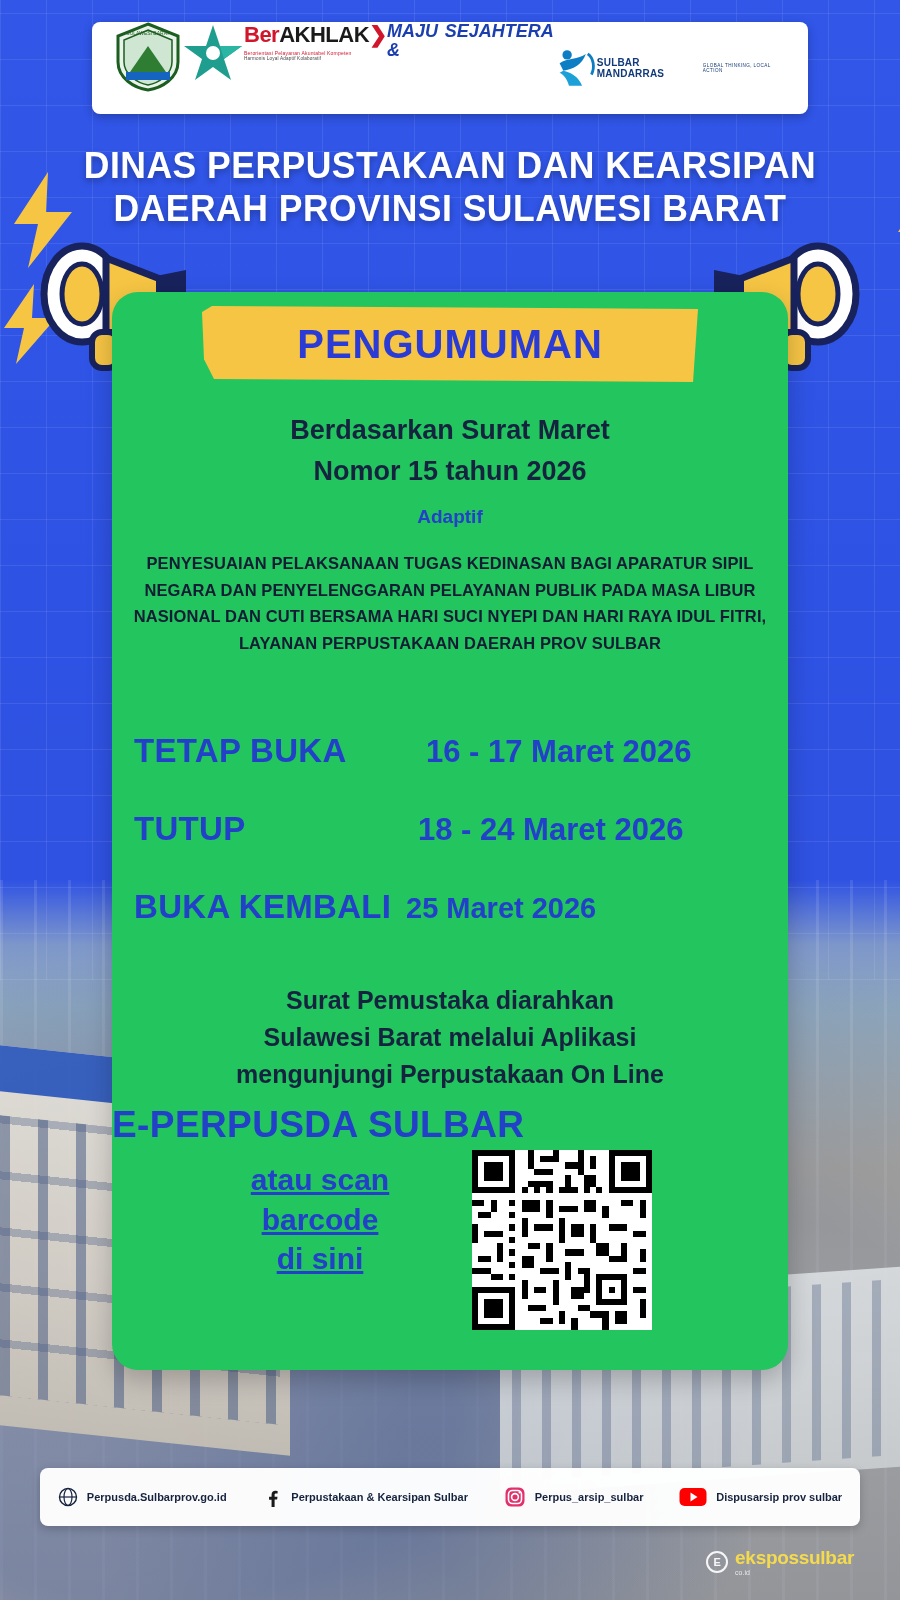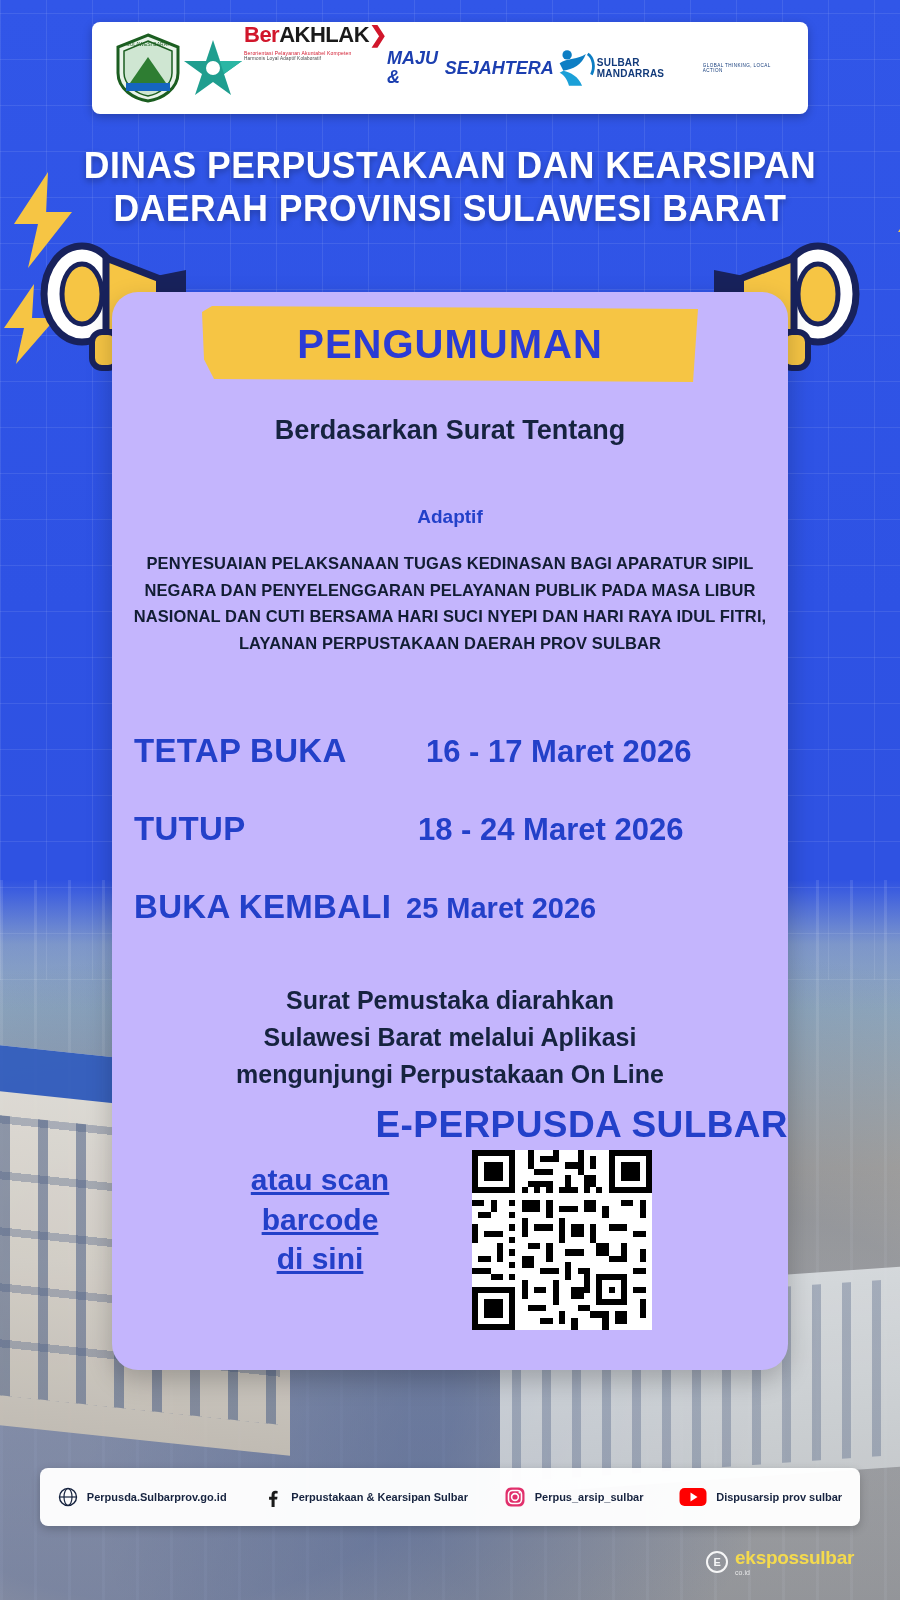"MAJU &" .logo { align-items: center -> none }
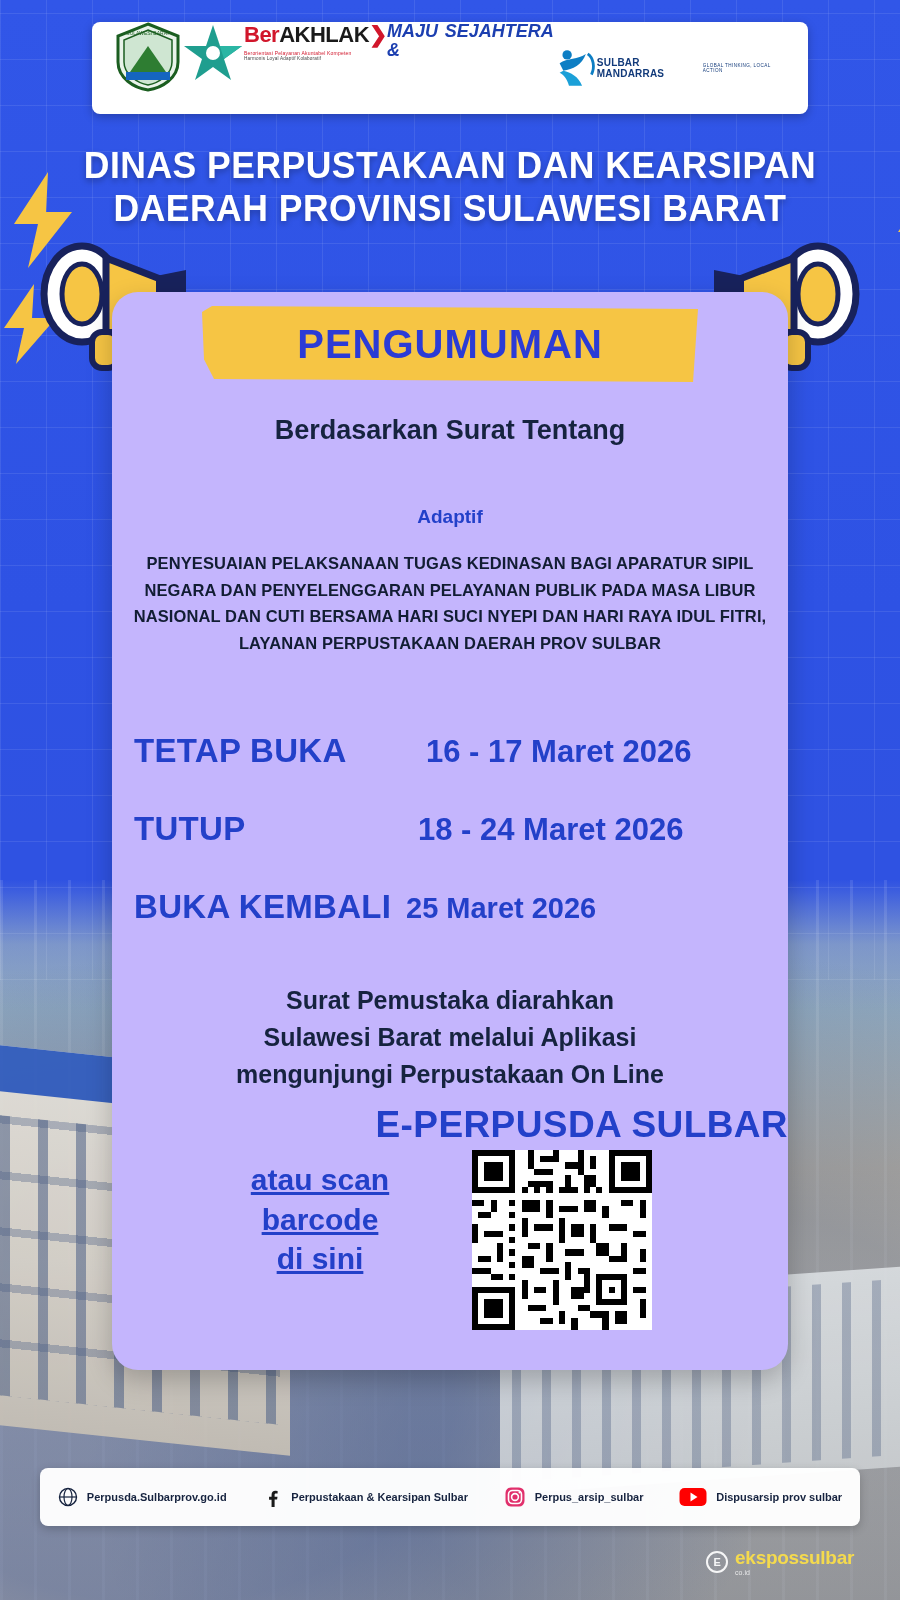"PENGUMUMAN" .card { background: #c4b5fd -> #22c55e }
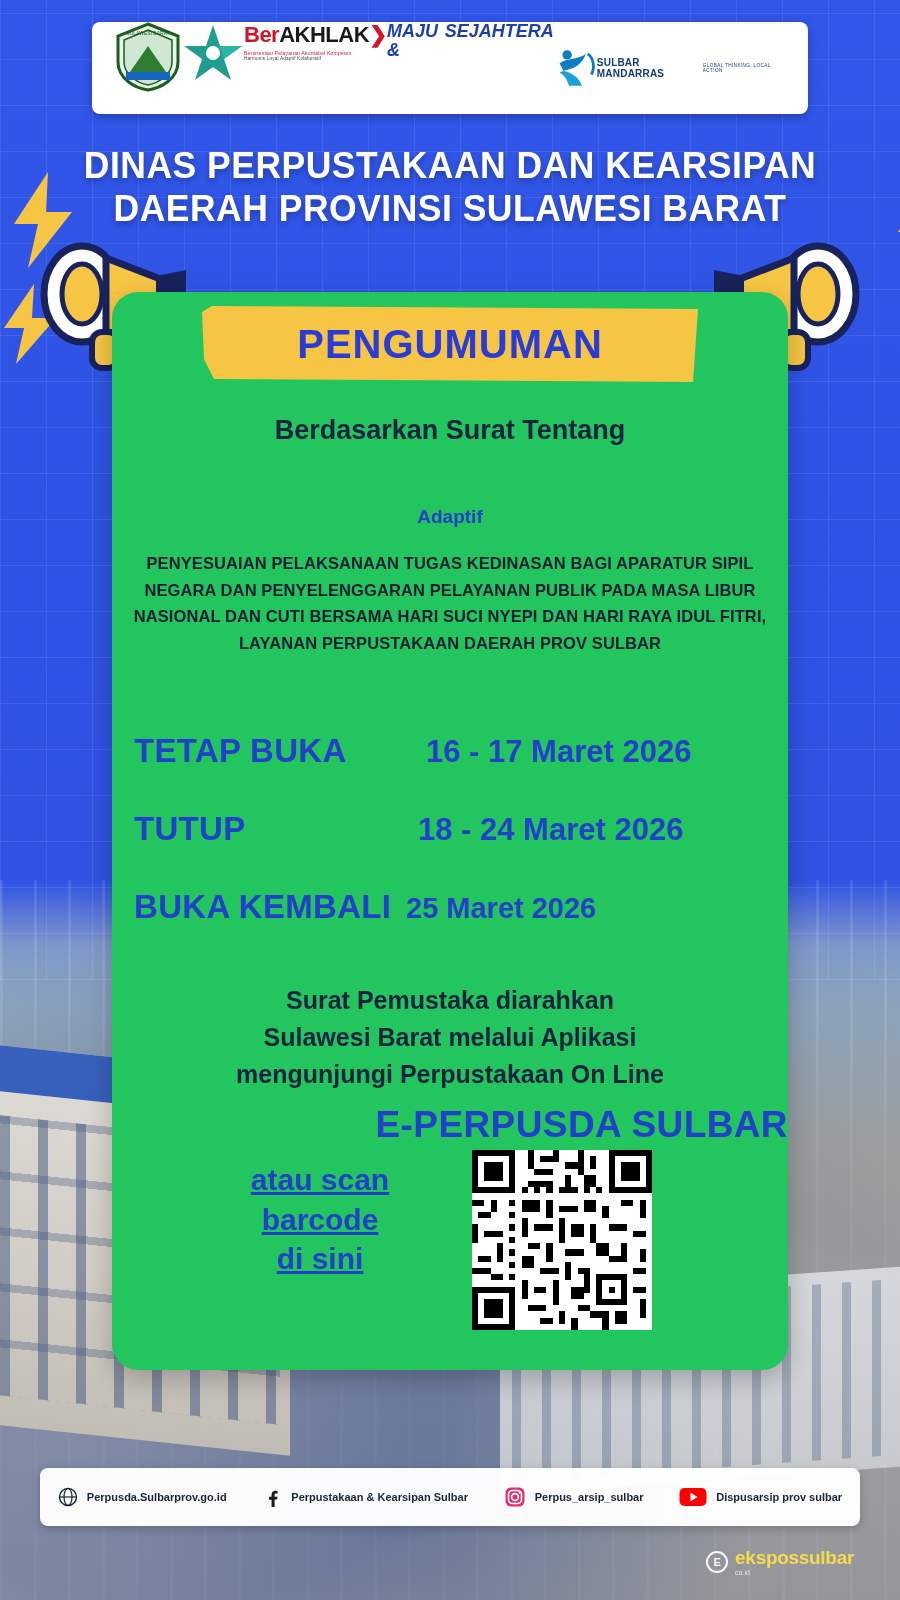"Berdasarkan Surat Tentang" div { text: Tentang -> Maret }
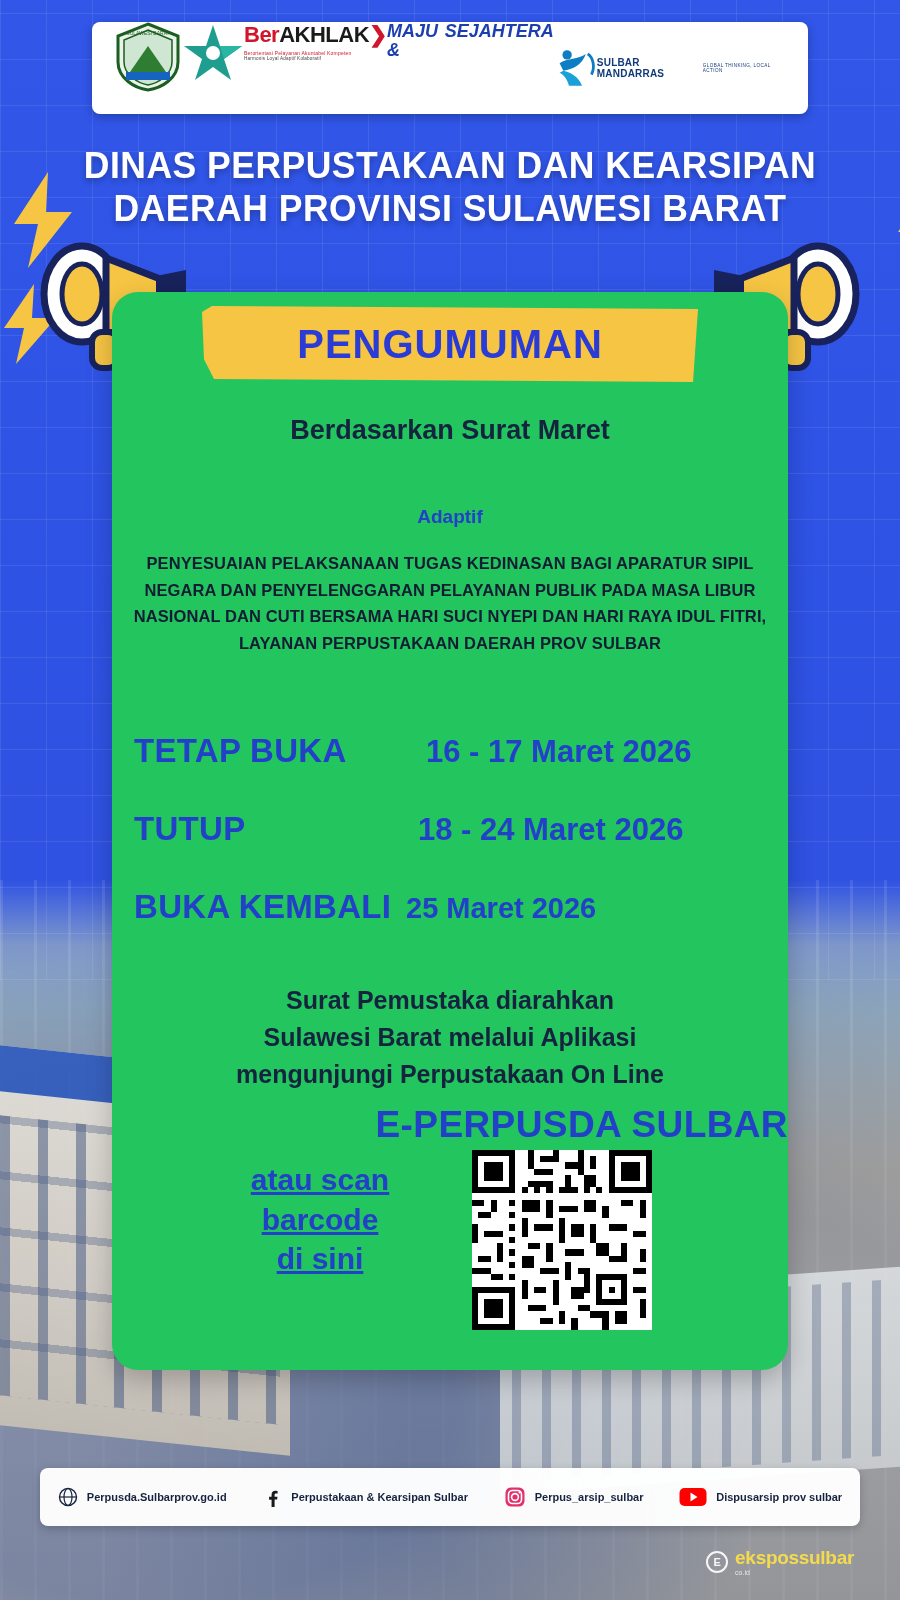"Nomor 15 tahun 2026" div { html: none -> <div>Nomor 15 tahun 2026</div> }
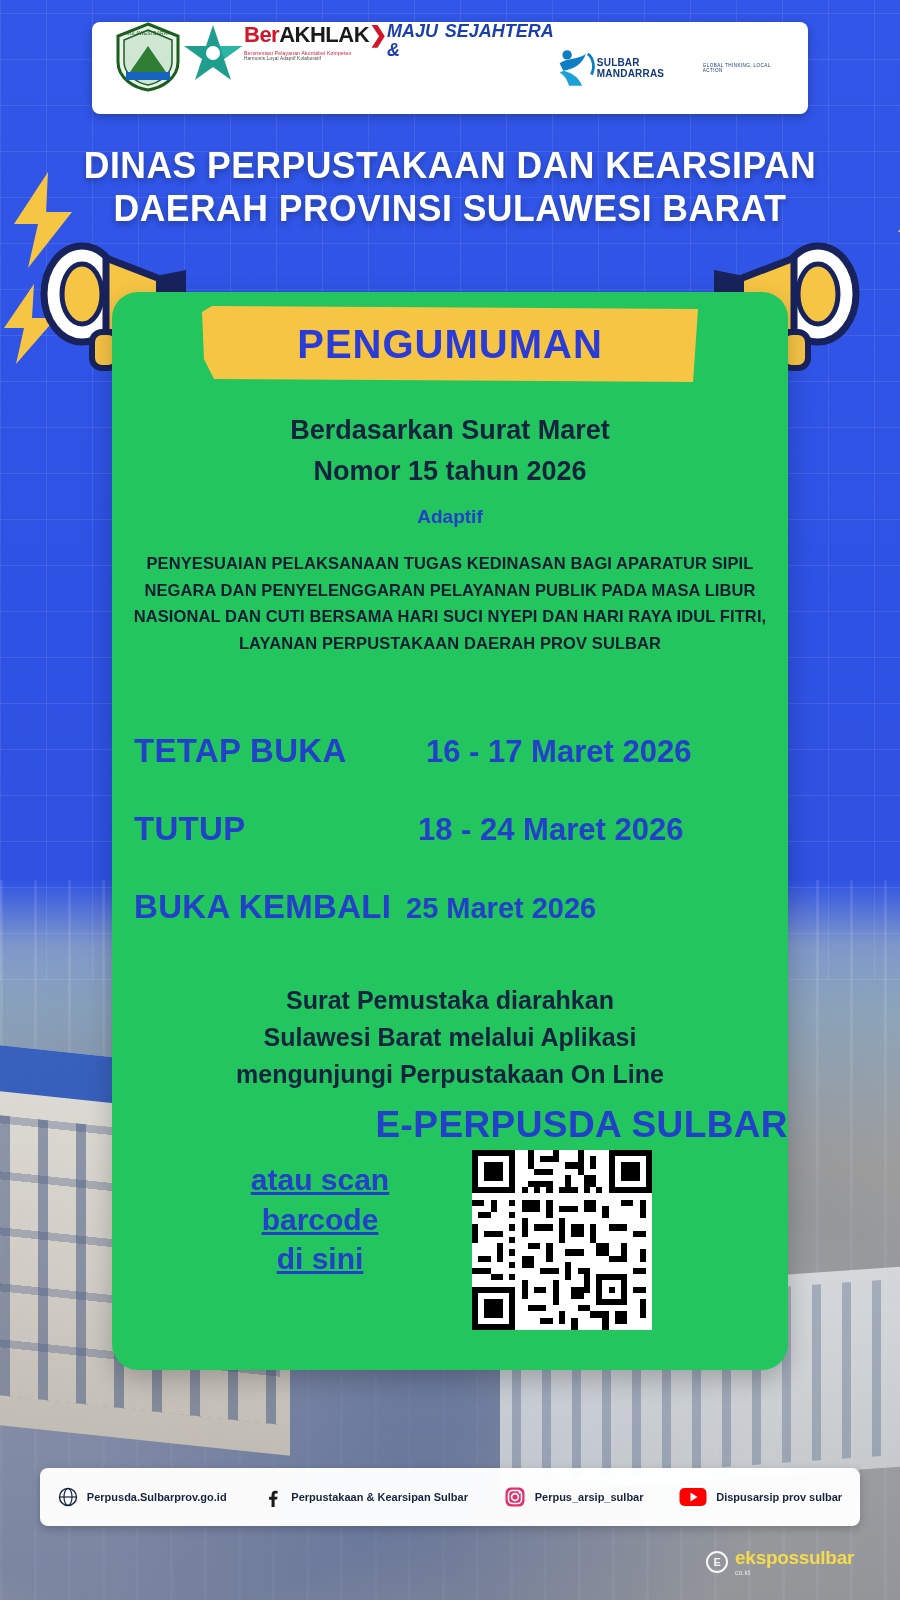"E-PERPUSDA SULBAR" .app { text-align: right -> left }
